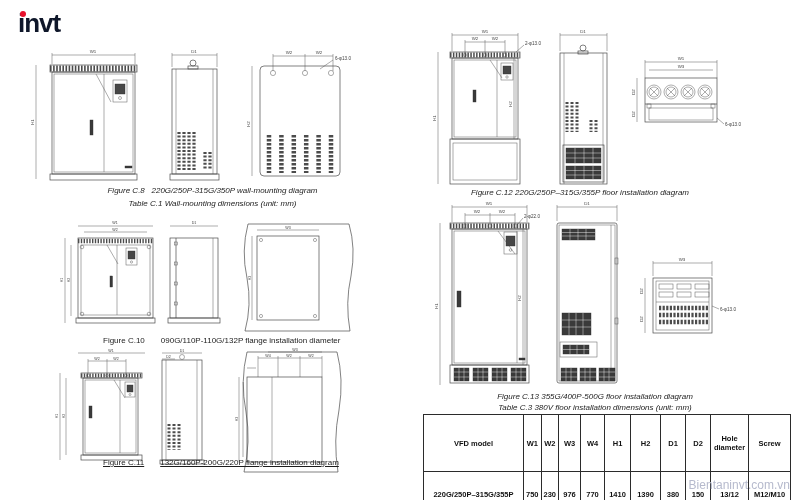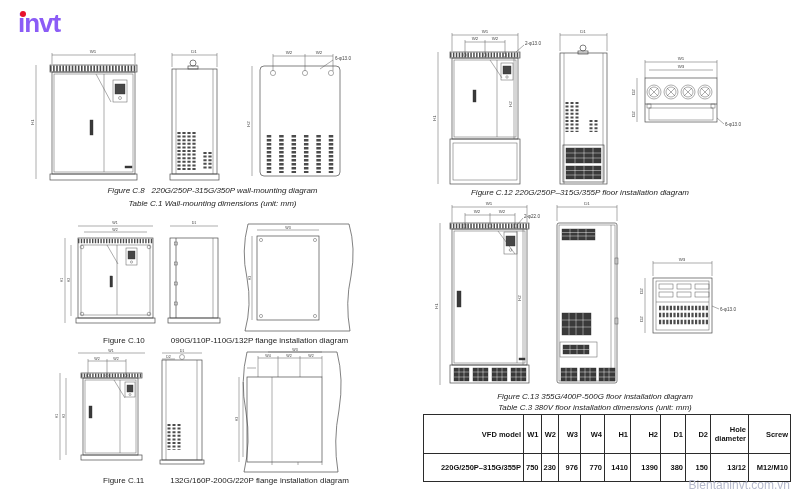"invt" .logo-text { color: #8b5cf6 -> #0f172a }
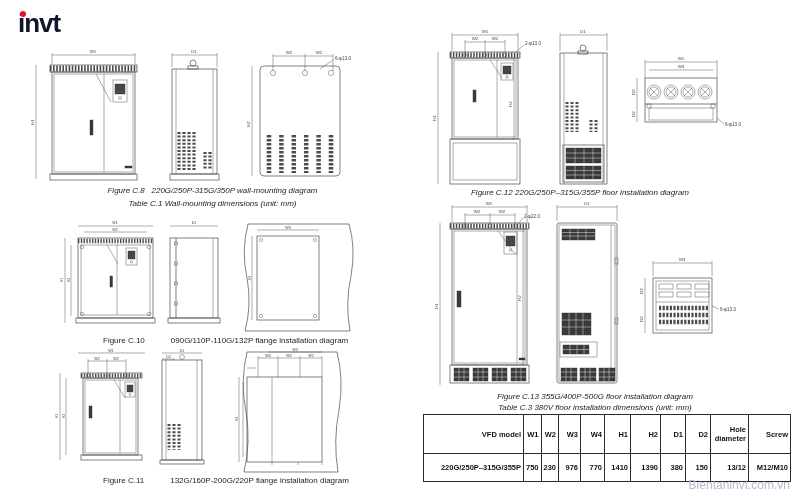"Figure C.10" .capflex { gap: 26px -> 16px }
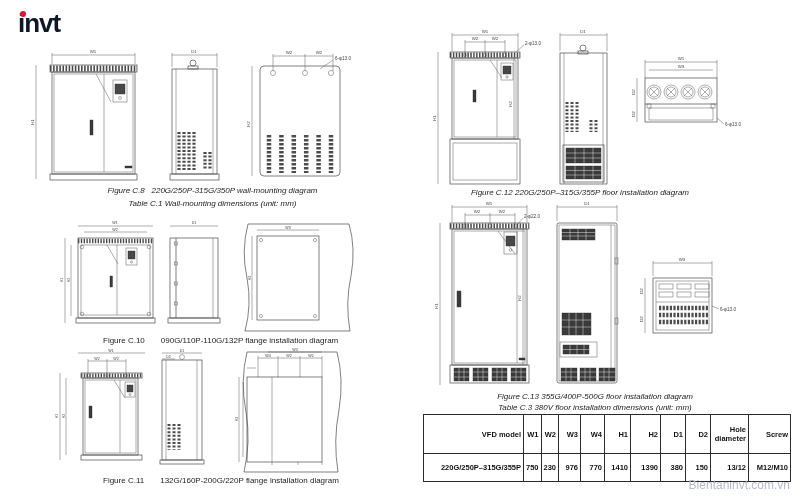"090G/110P-110G/132P flange installation" span { text: diagram -> diameter }
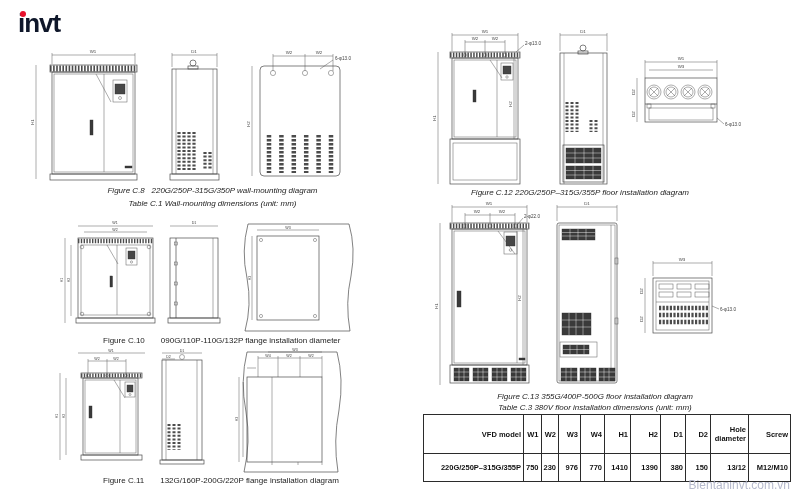"VFD model" table.dims th, table.dims td { padding: 8px 2px -> 17px 2px; text-align: right -> center }
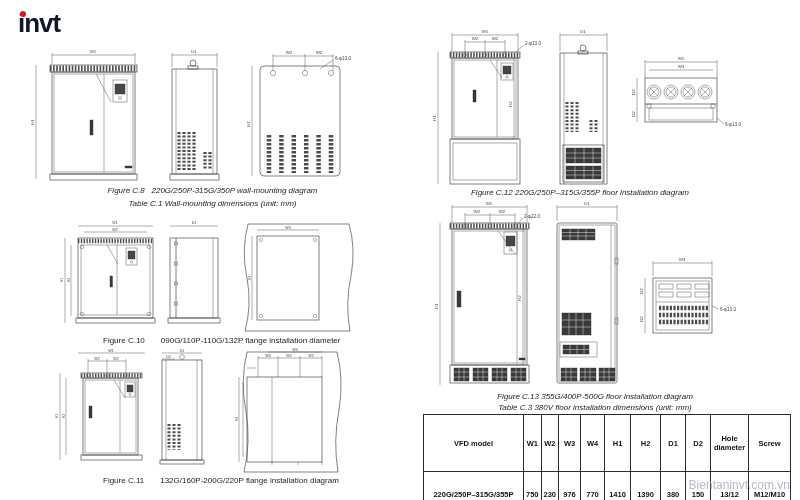"Figure C.11" div.abs { text-decoration: none -> underline; top: 476px -> 458px }
